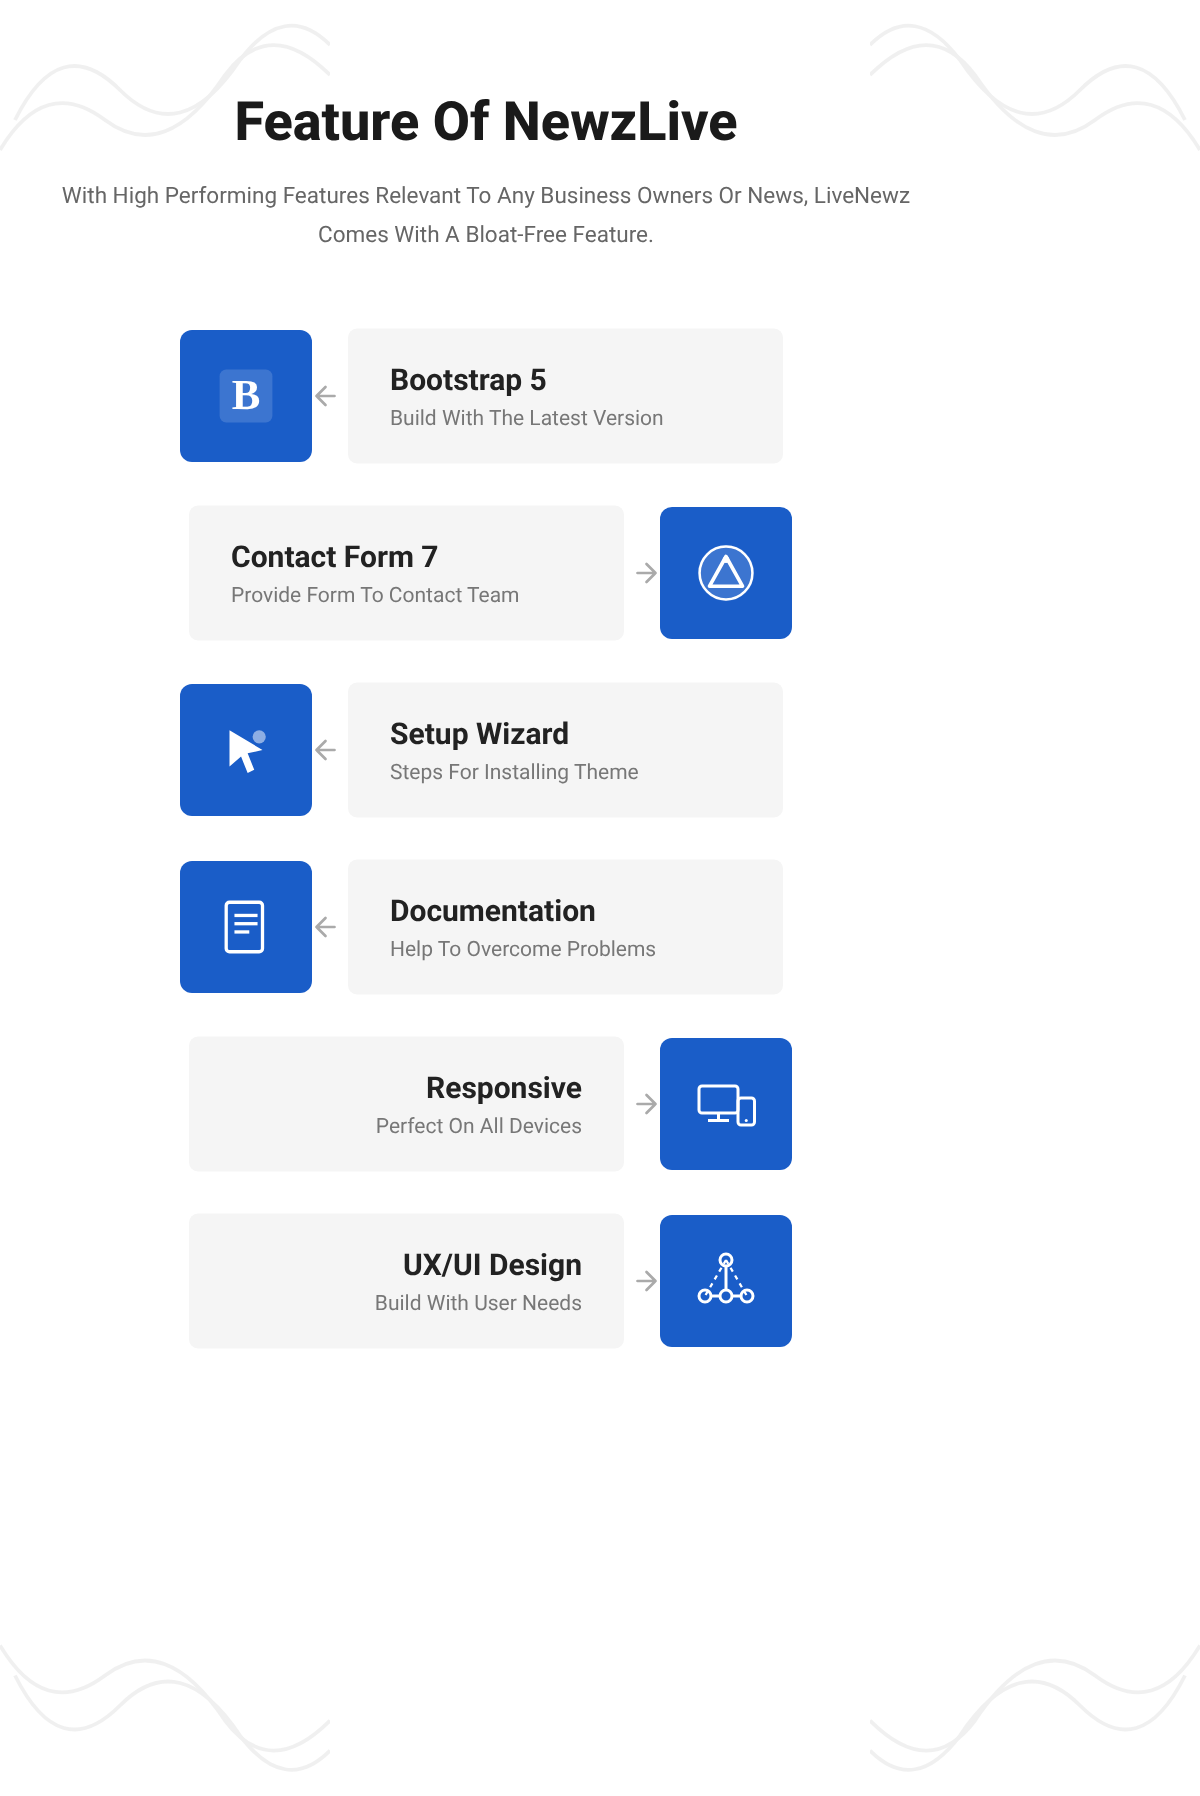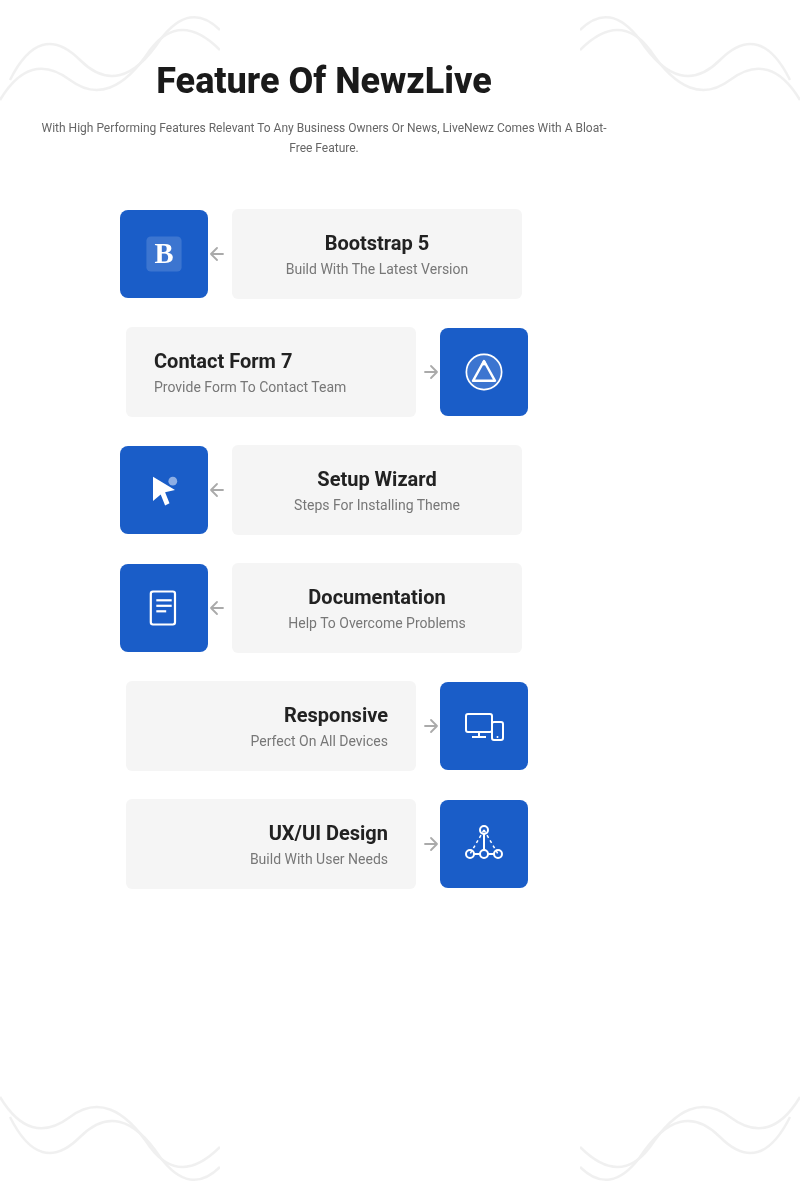"With High Performing Features Relevant" .section-subtitle { font-size: 12px -> 15px }
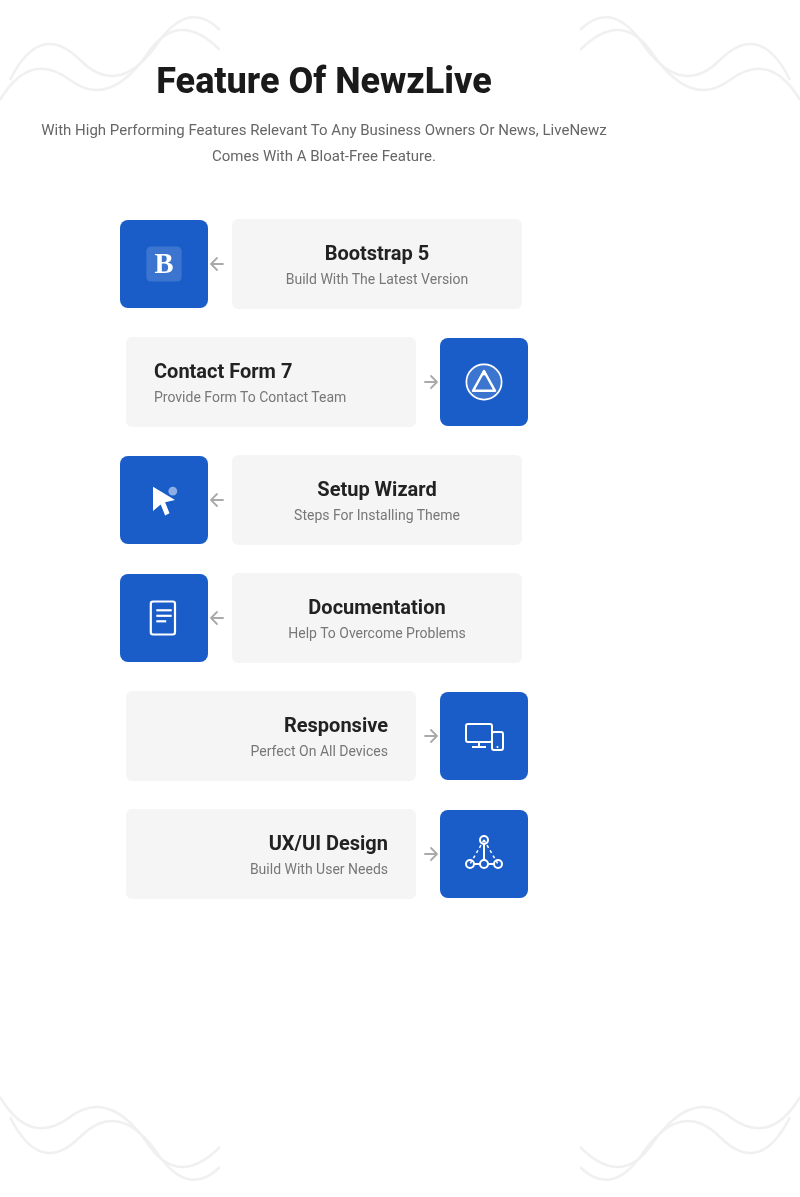"Bootstrap 5" .feature-card { text-align: center -> none }
